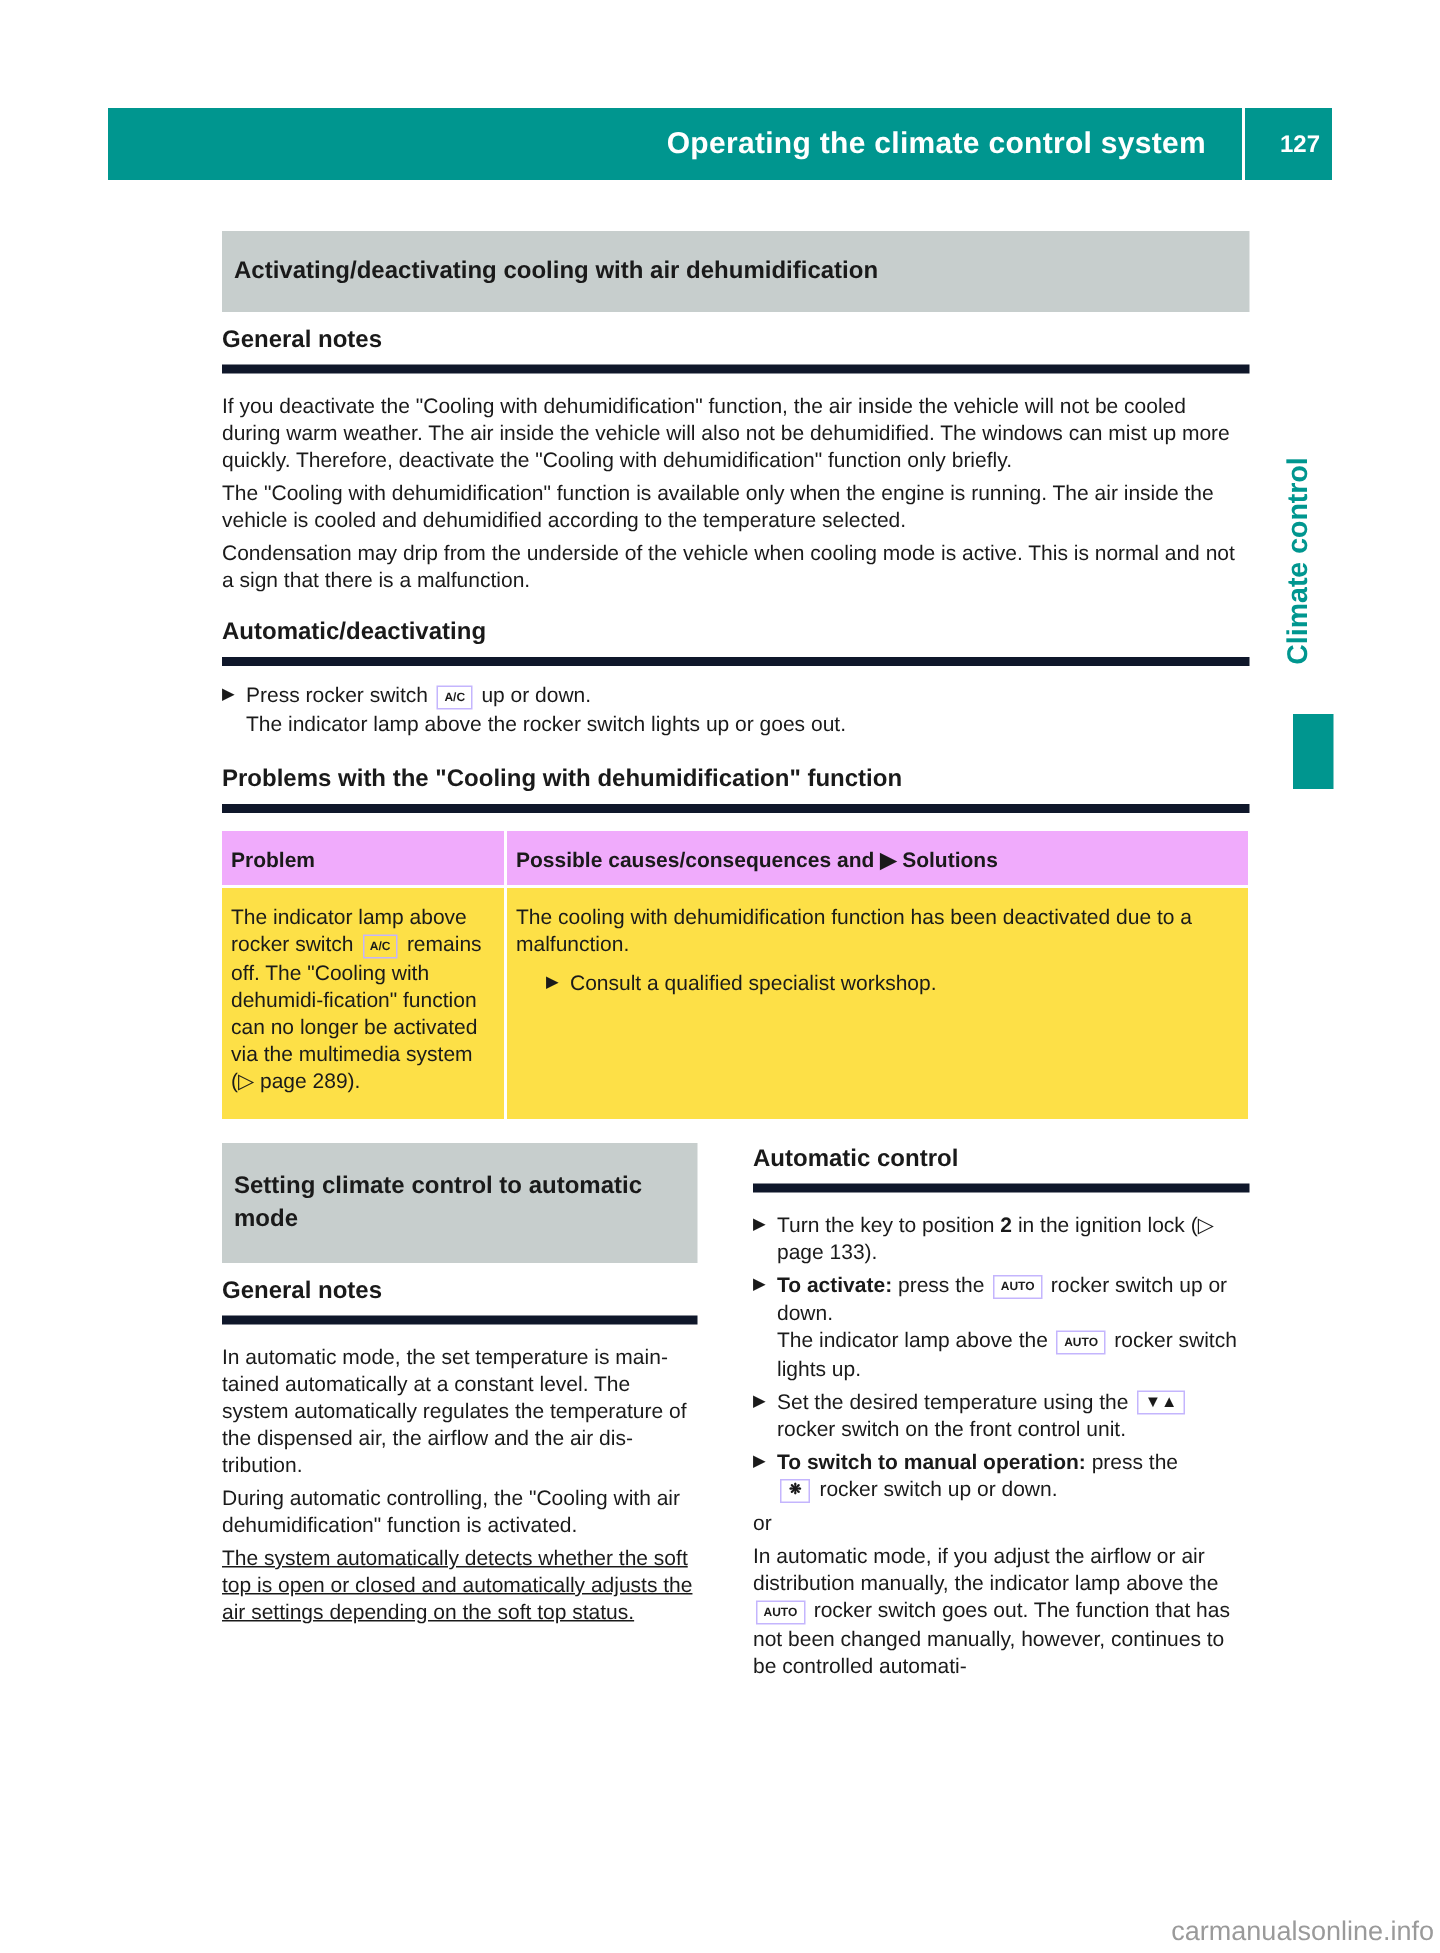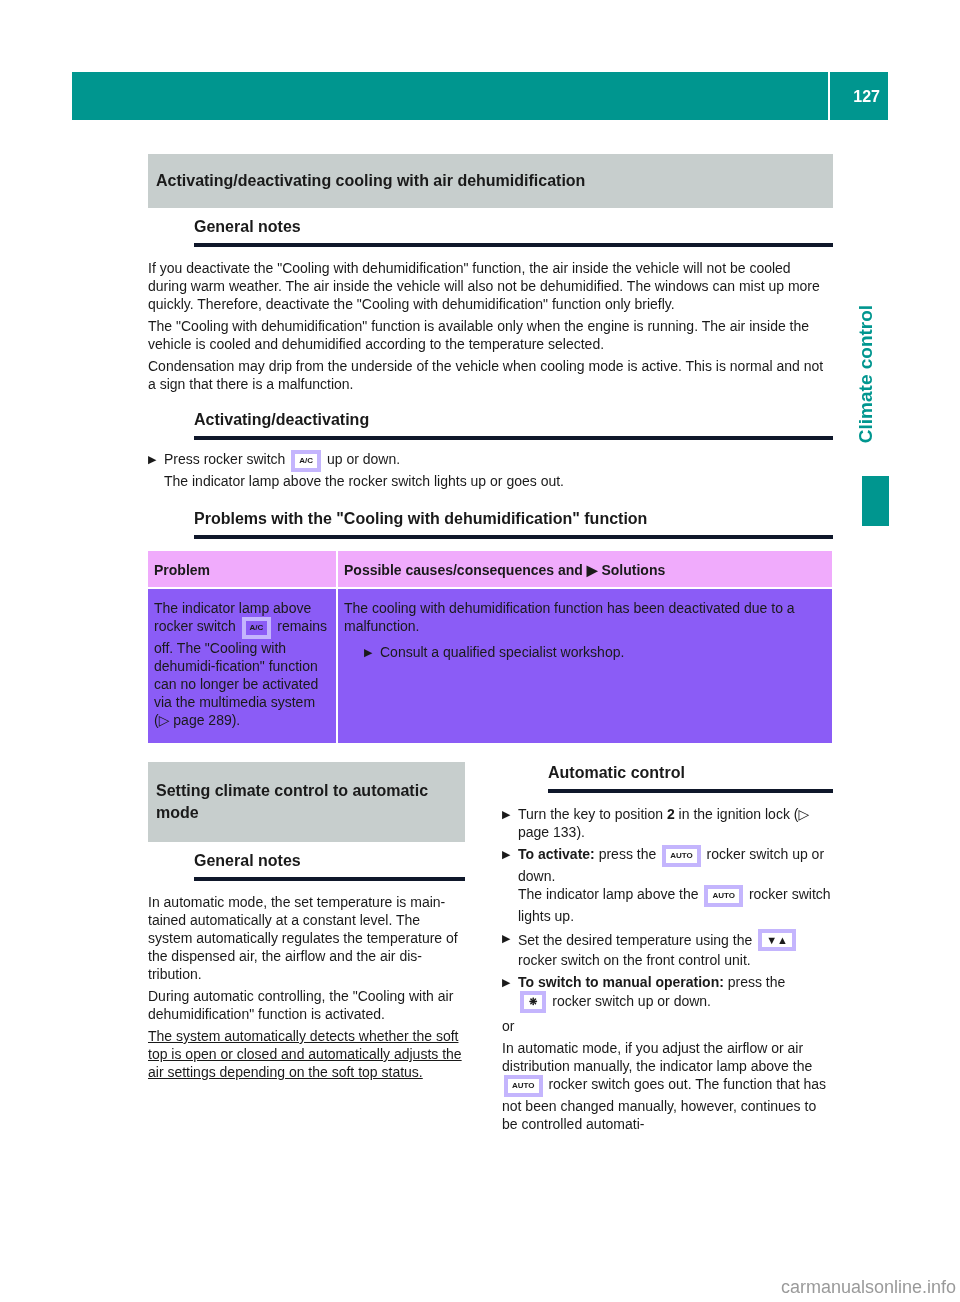"Operating the climate control system" span.header-title { html: none -> <span>Operating the climate control system</span> }
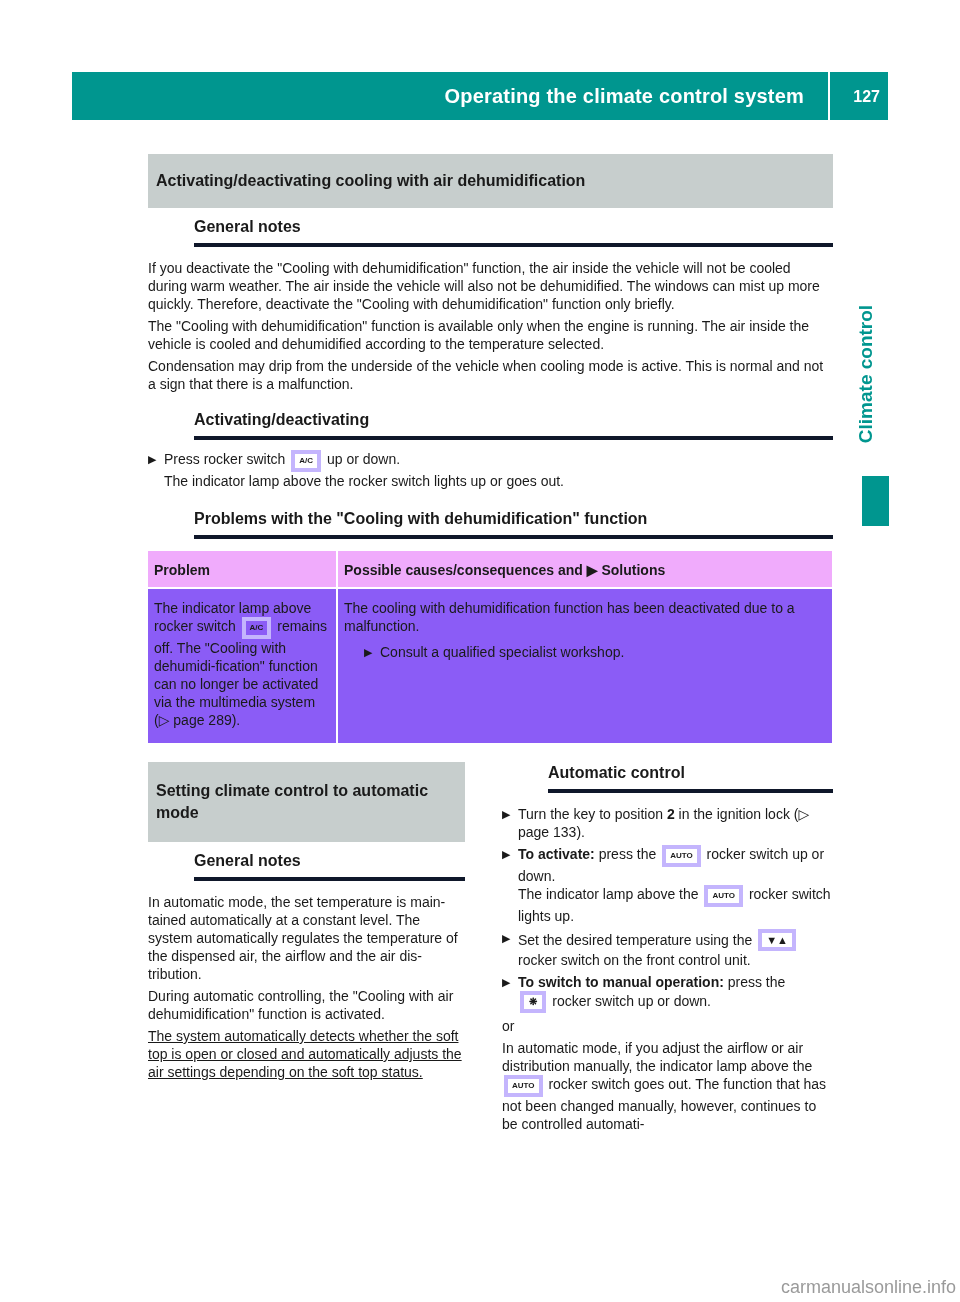"General notes" .h2 { border-bottom: 4px solid #0f172a -> 6px solid #0f172a; margin-left: 46px -> none }
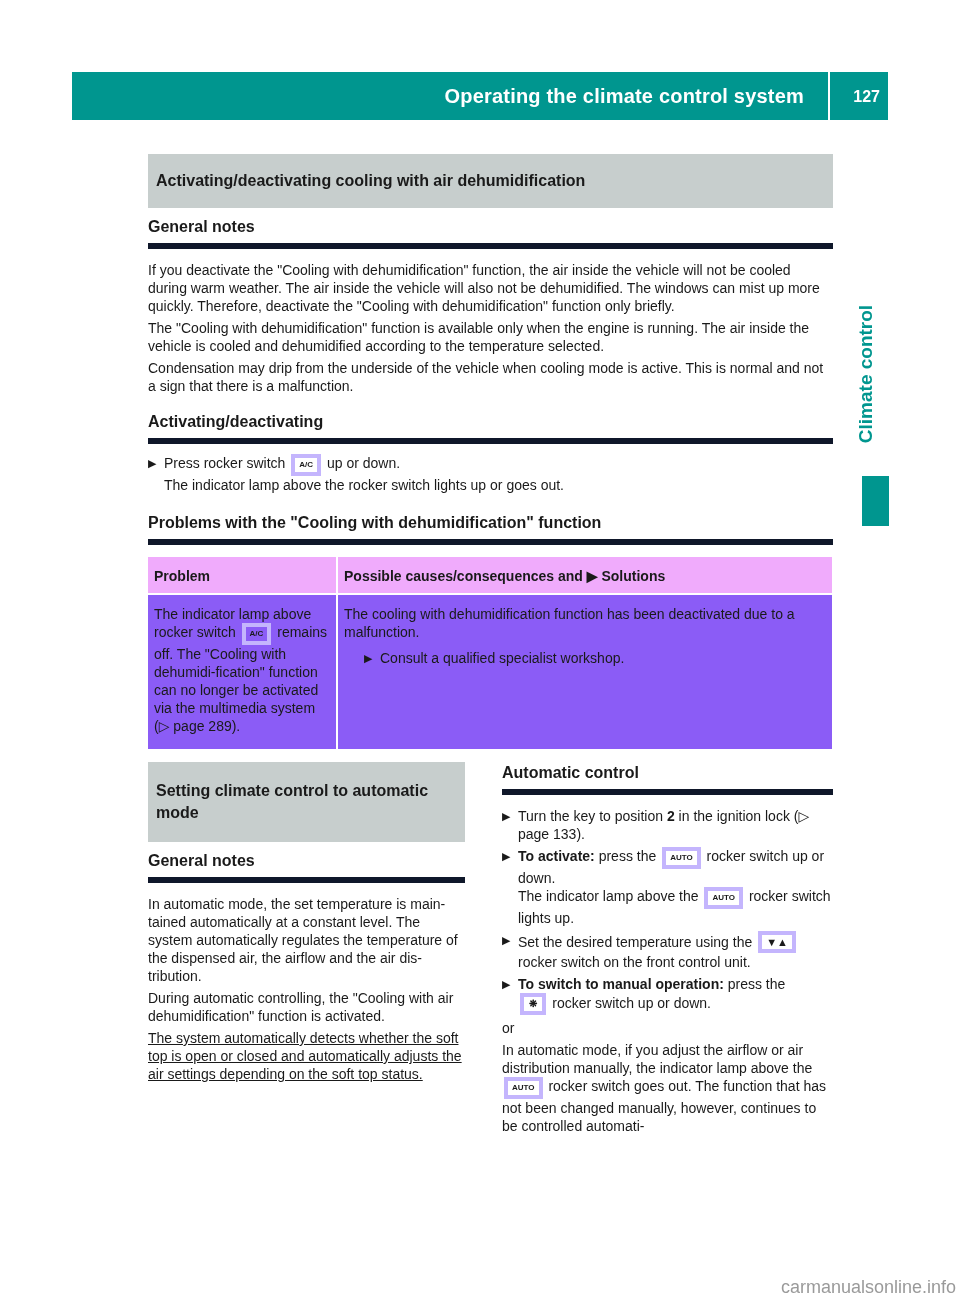"Activating/deactivating" div.h2 { text: Activating/deactivating -> Automatic/deactivating }
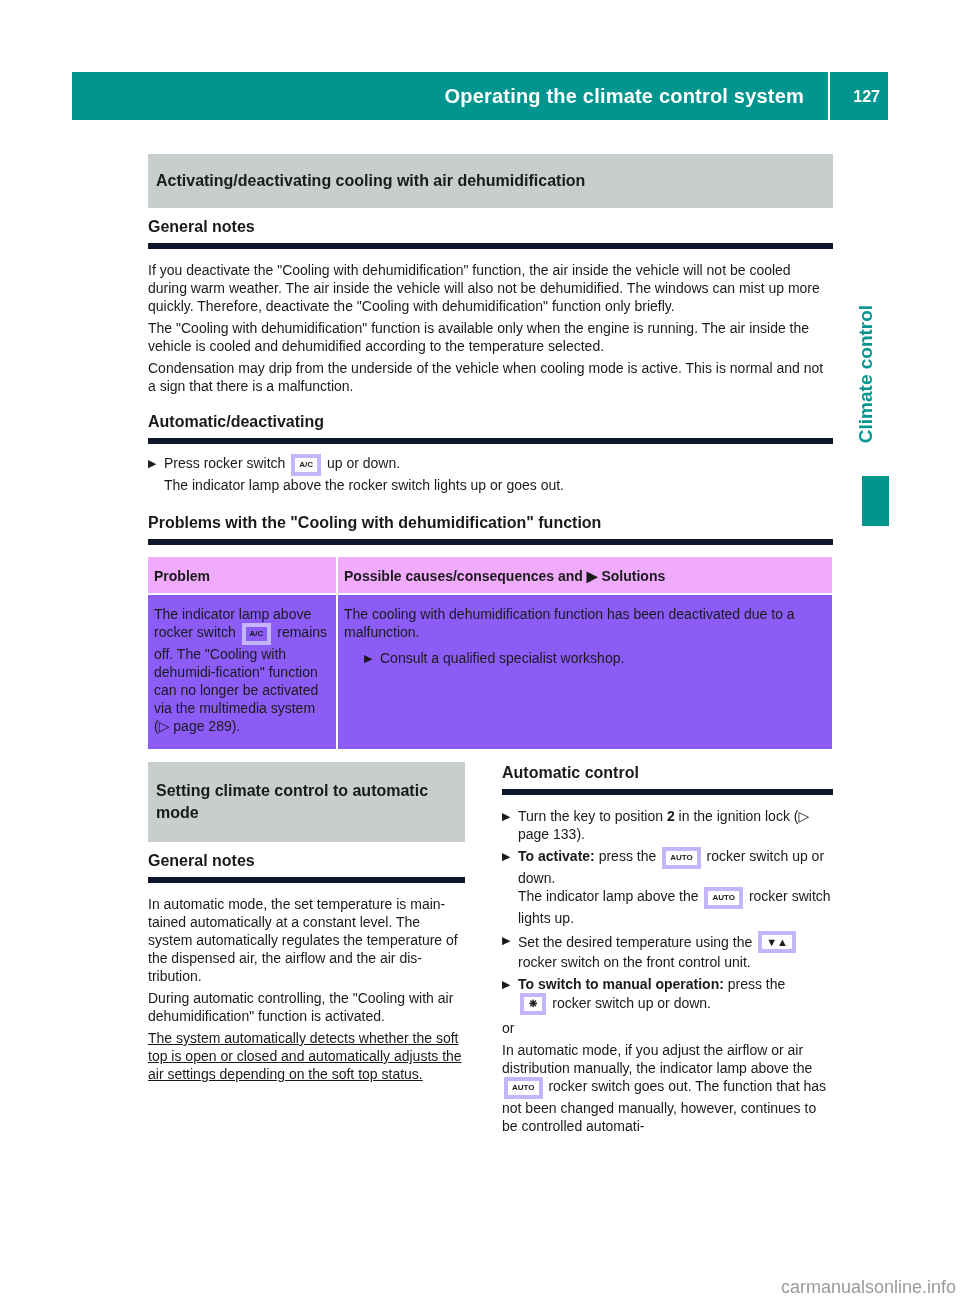"A/C" .key { border: 4px solid #c4b5fd -> 1px solid #c4b5fd }
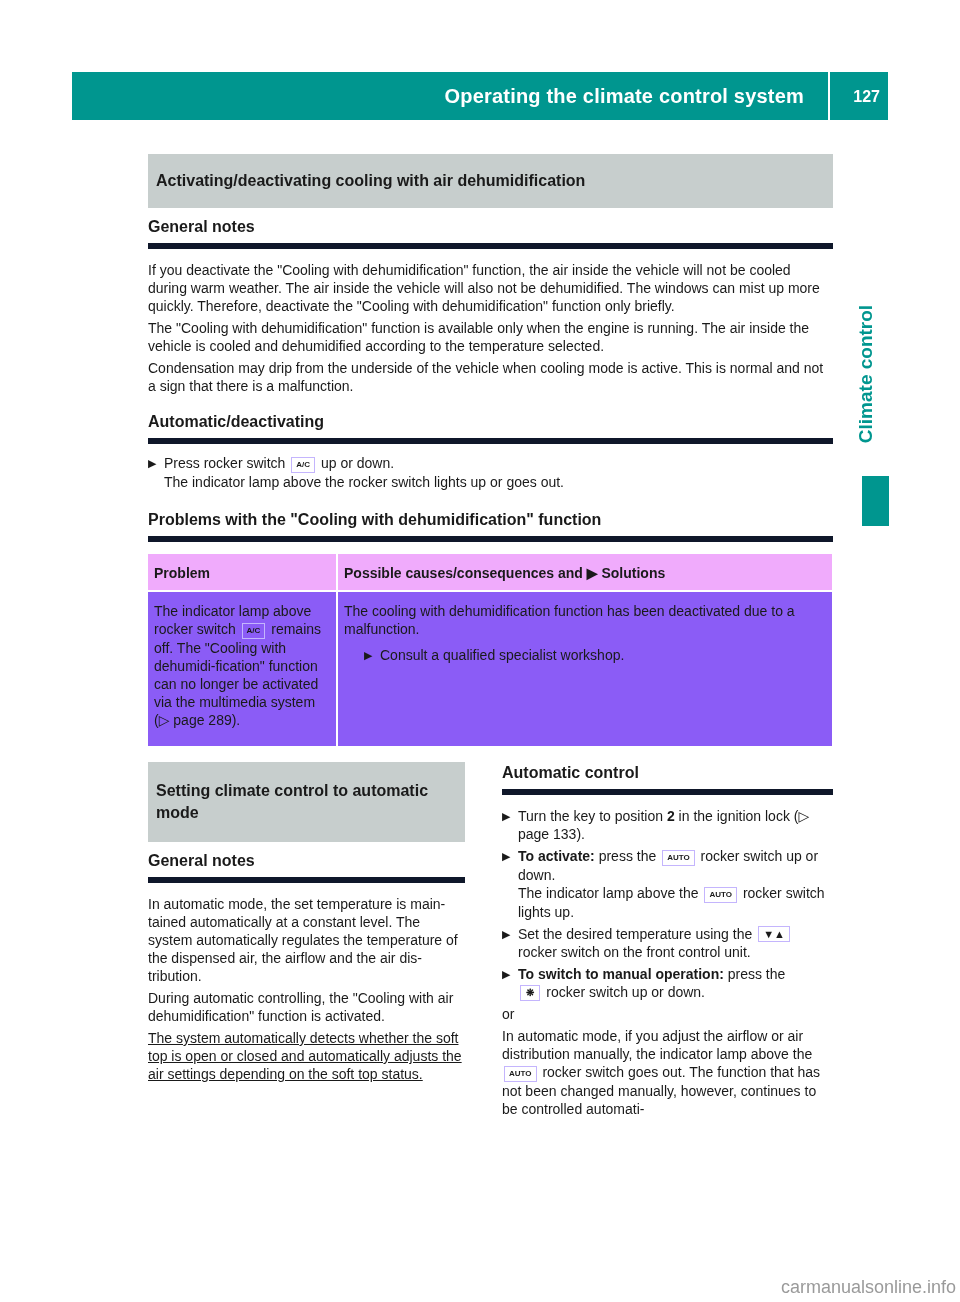"The indicator lamp above rocker" table.prob td { background: #8b5cf6 -> #fde047 }
